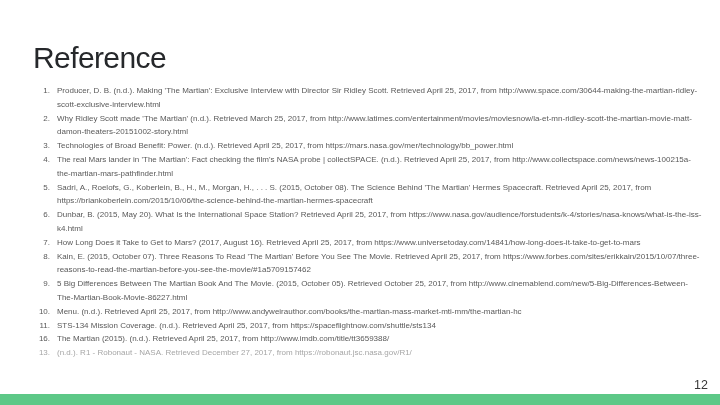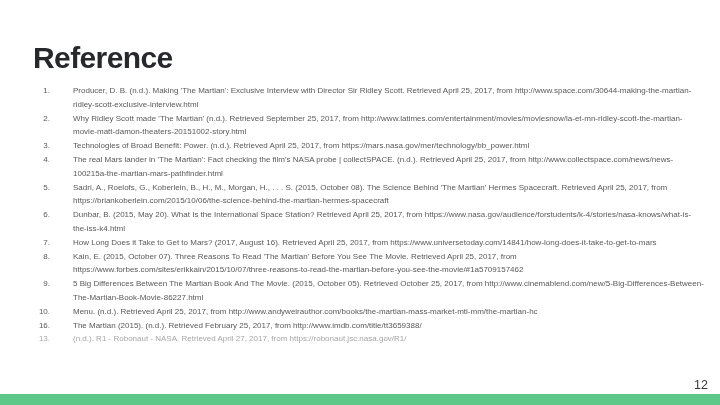"Reference" .title { font-weight: 700 -> 400 }
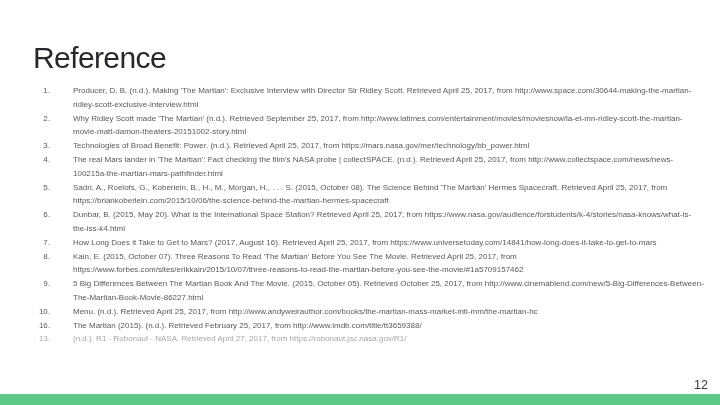"Producer, D. B. (n.d.). Making" .ref-text { margin-left: 23px -> 7px }
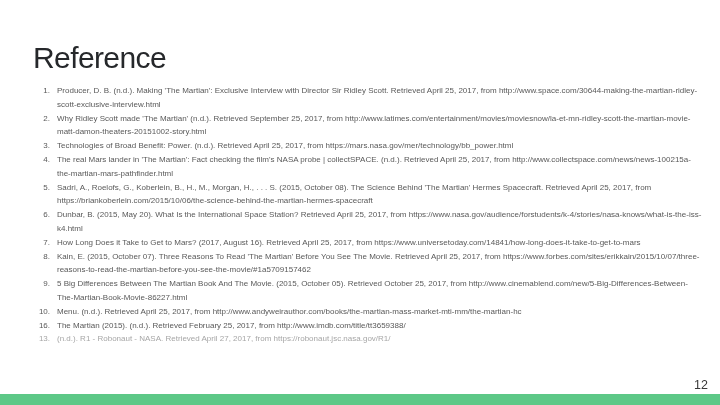"Why Ridley Scott made 'The" span.ref-text { text: September -> March }
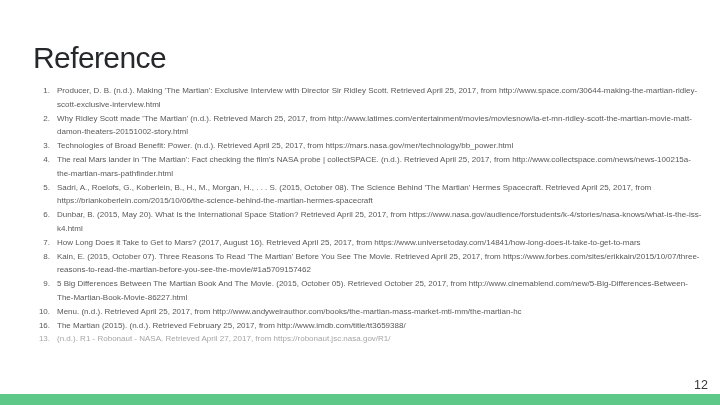"11." div.ref-row { html: none -> <div> <span>11.</span> <span>STS-134 Mission Coverage. (n.d.). Retrieved April 25, 2017, from https://spaceflightnow.com/shuttle/sts134</span> </div> }
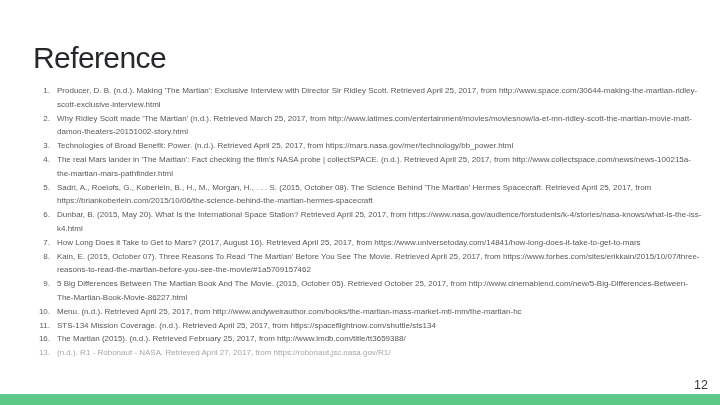"The Martian (2015). (n.d.). Retrieved" span.ref-text { text: February -> April }
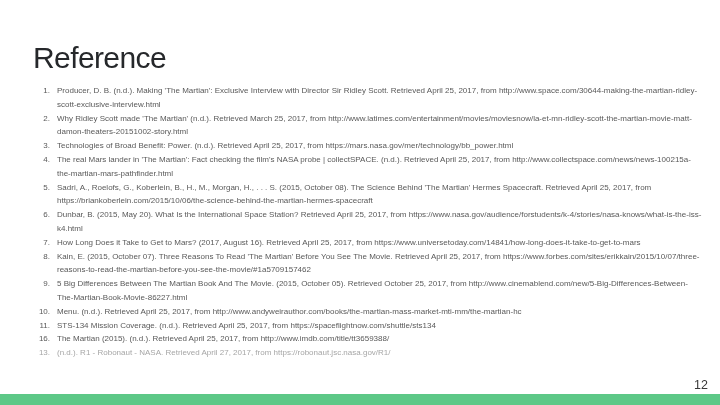"(n.d.). R1 - Robonaut -" span.ref-text { text: April -> December }
